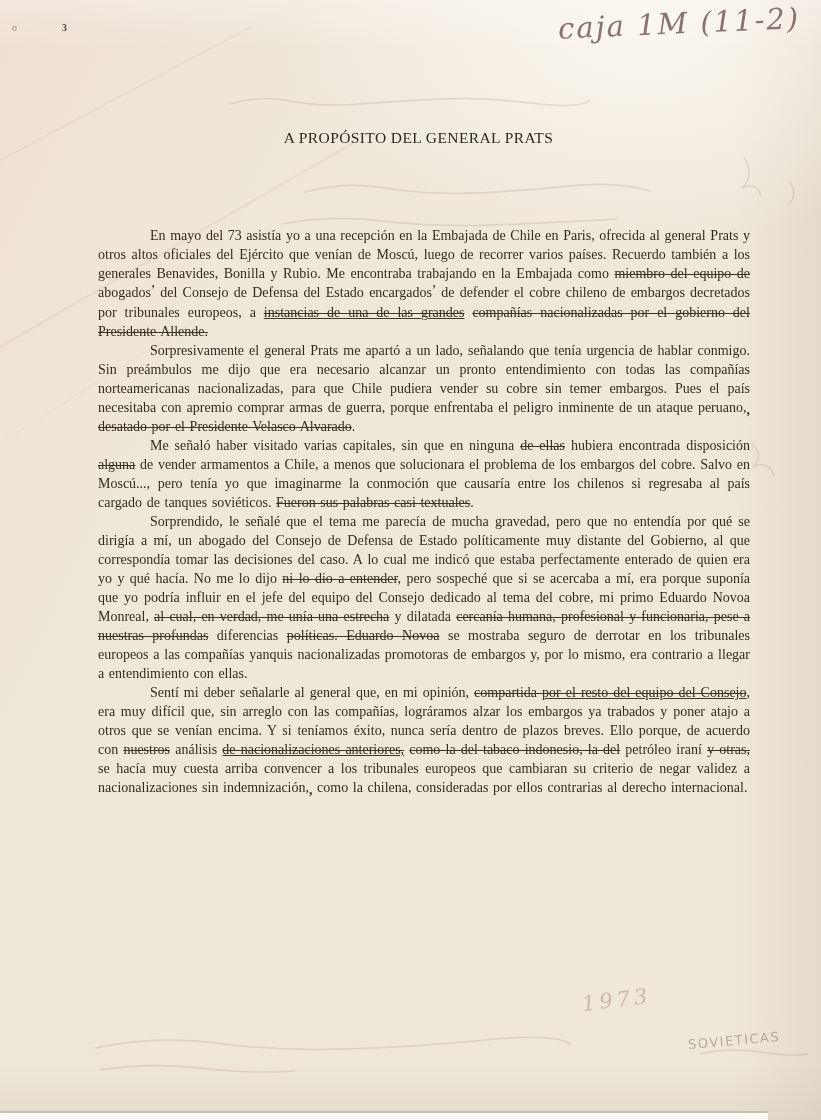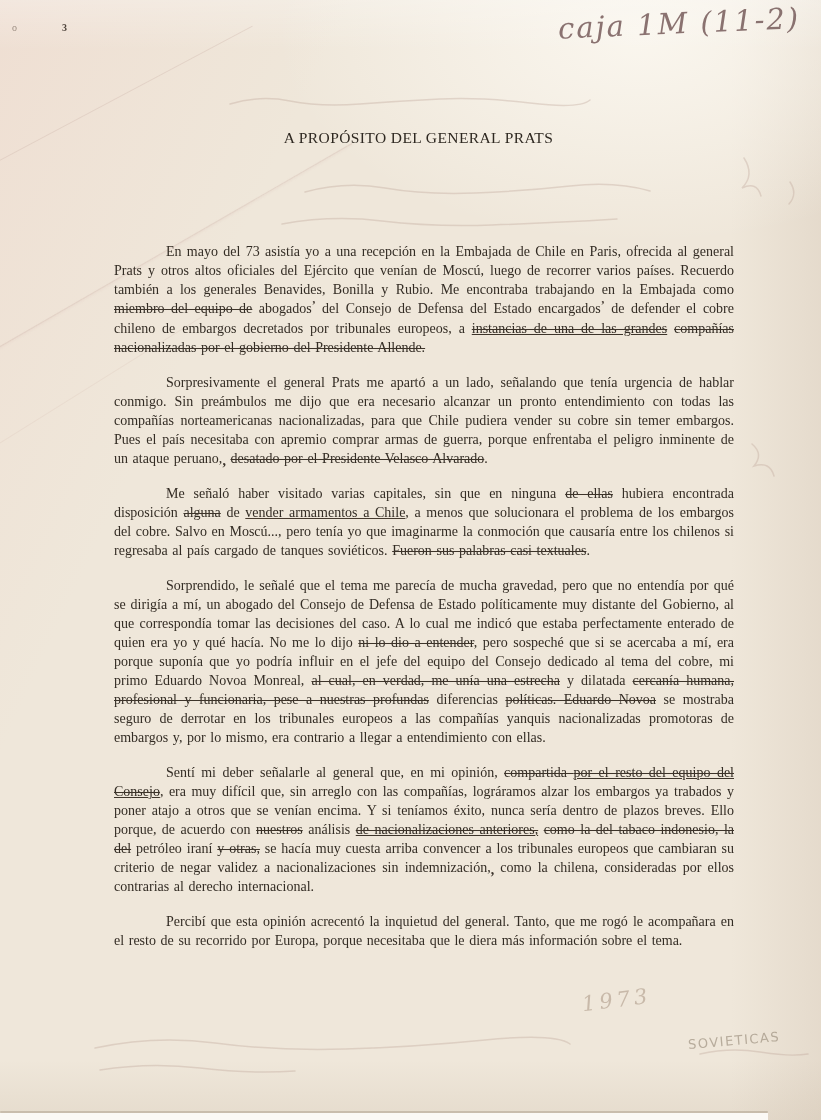"En mayo del 73 asistía" .doc-body p { margin: 16px -> 0 }
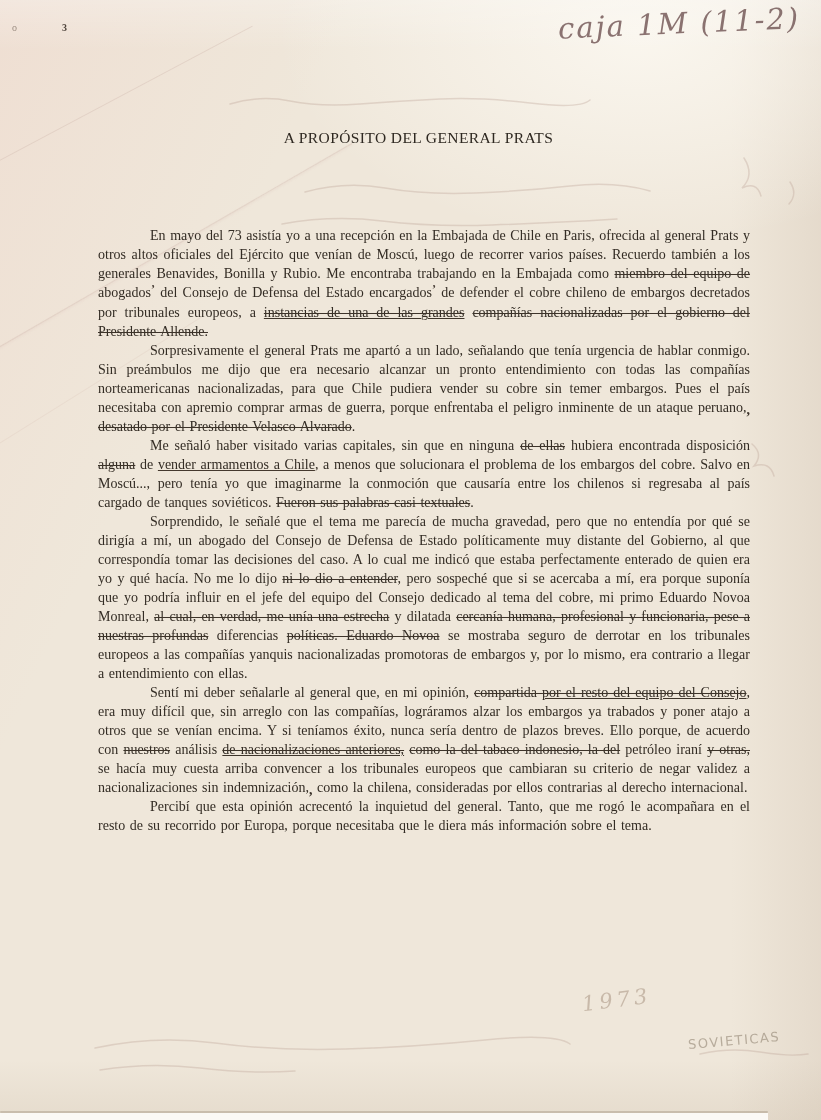"vender armamentos a Chile" .un { text-decoration: underline -> none }
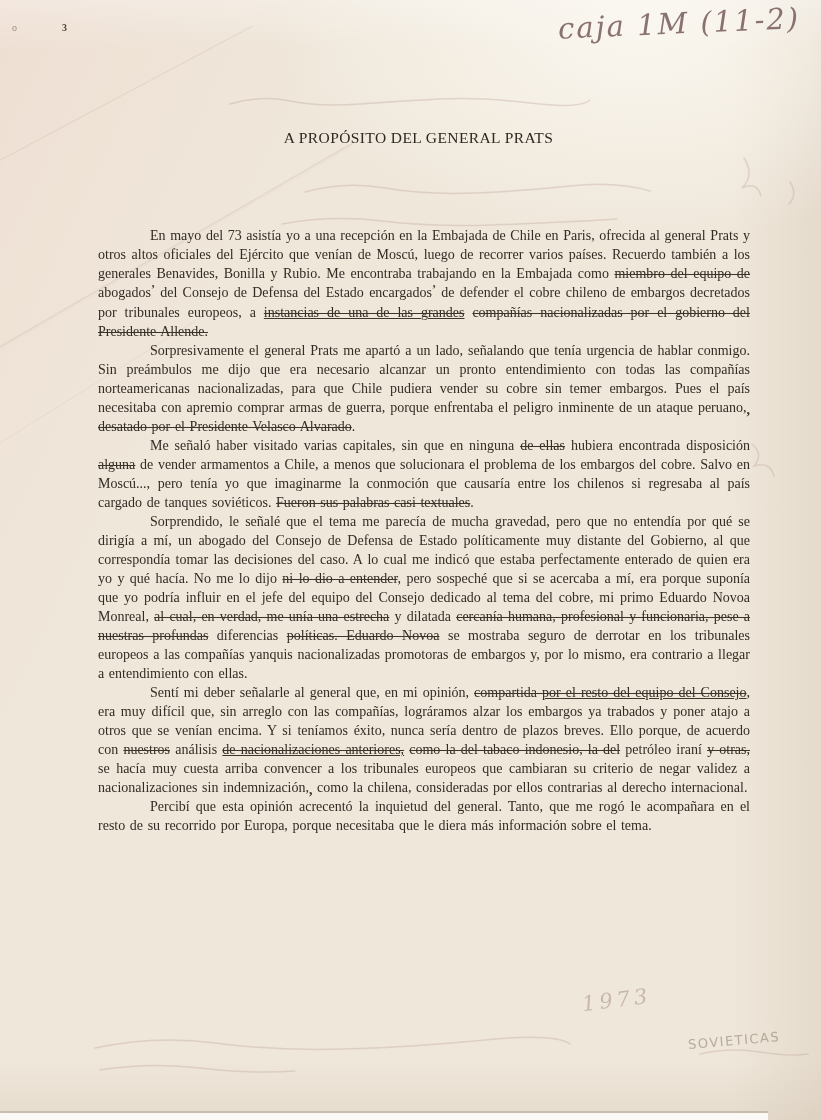"Percibí que esta opinión acrecentó" p { html: <p><span>Percibí que esta opinión acrecentó la inquietud del general. Tanto, que me rogó le acompañara en el resto de su recorrido por Europa, porque necesitaba que le diera más información sobre el tema.</span></p> -> none }
